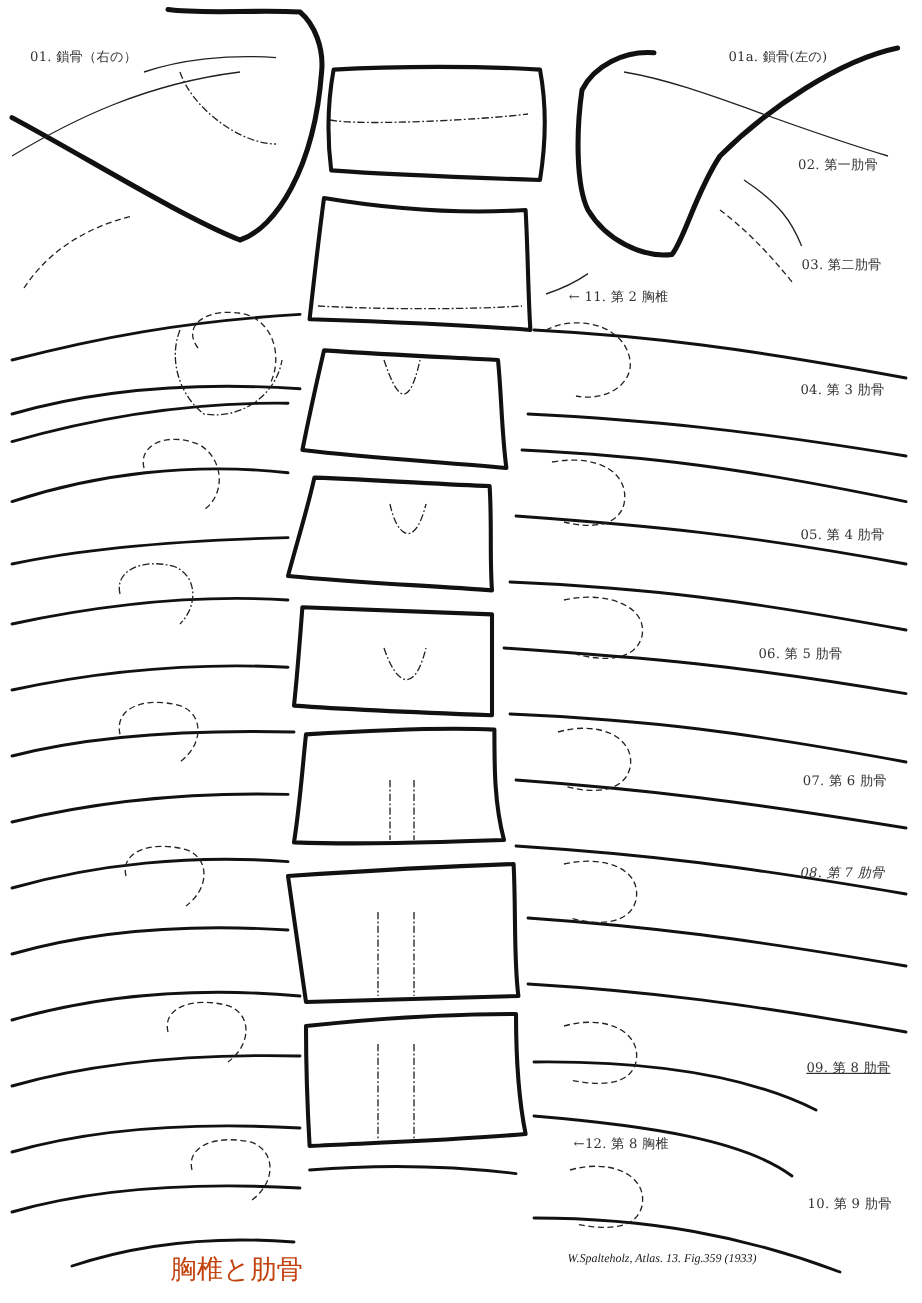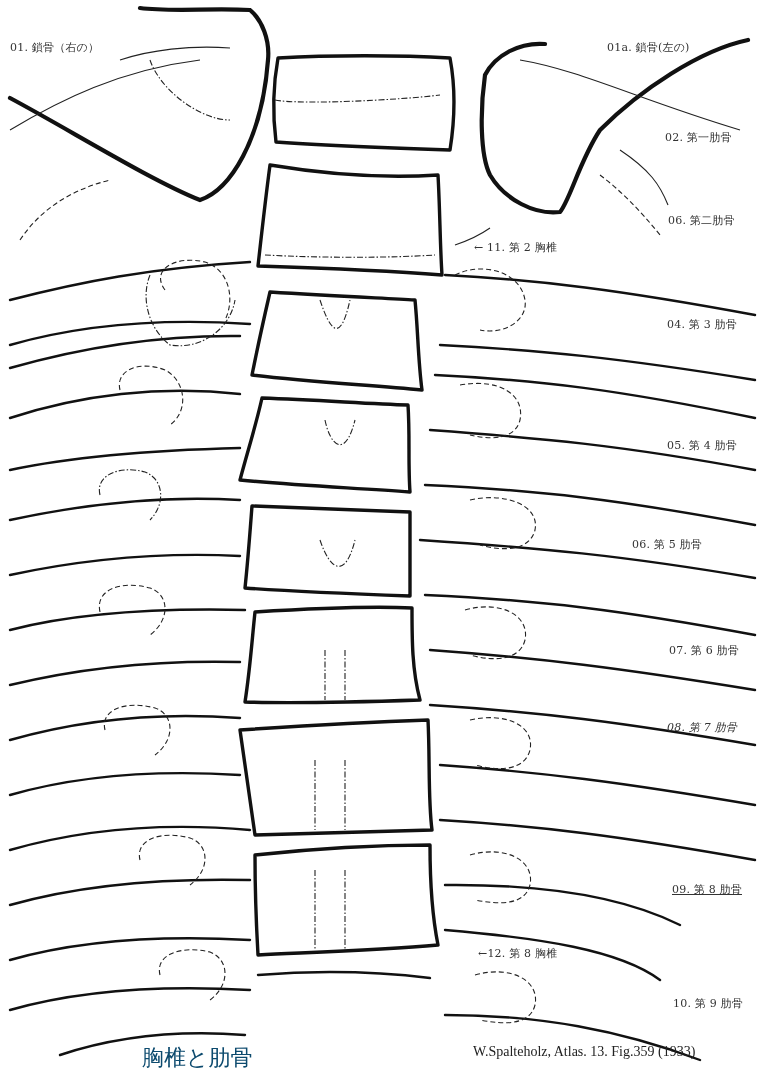"01. 鎖骨（右の）" div.lbl { left: 10px -> 25px }
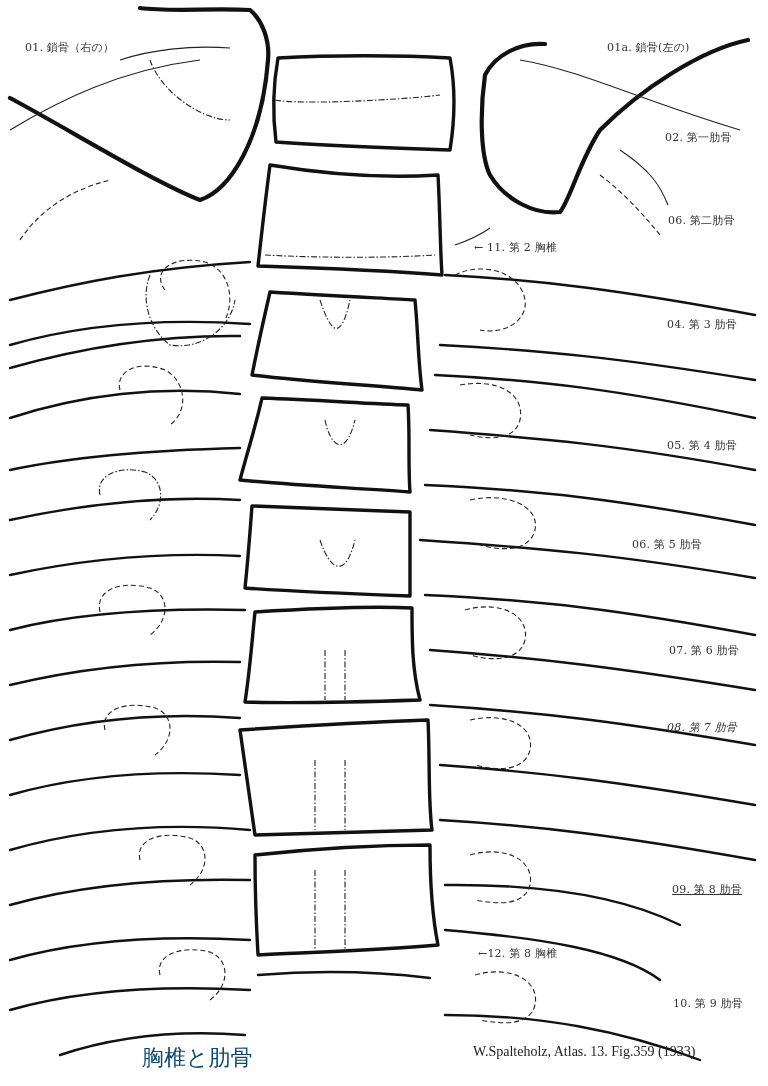"06. 第二肋骨" div.lbl { text: 06 -> 03 }
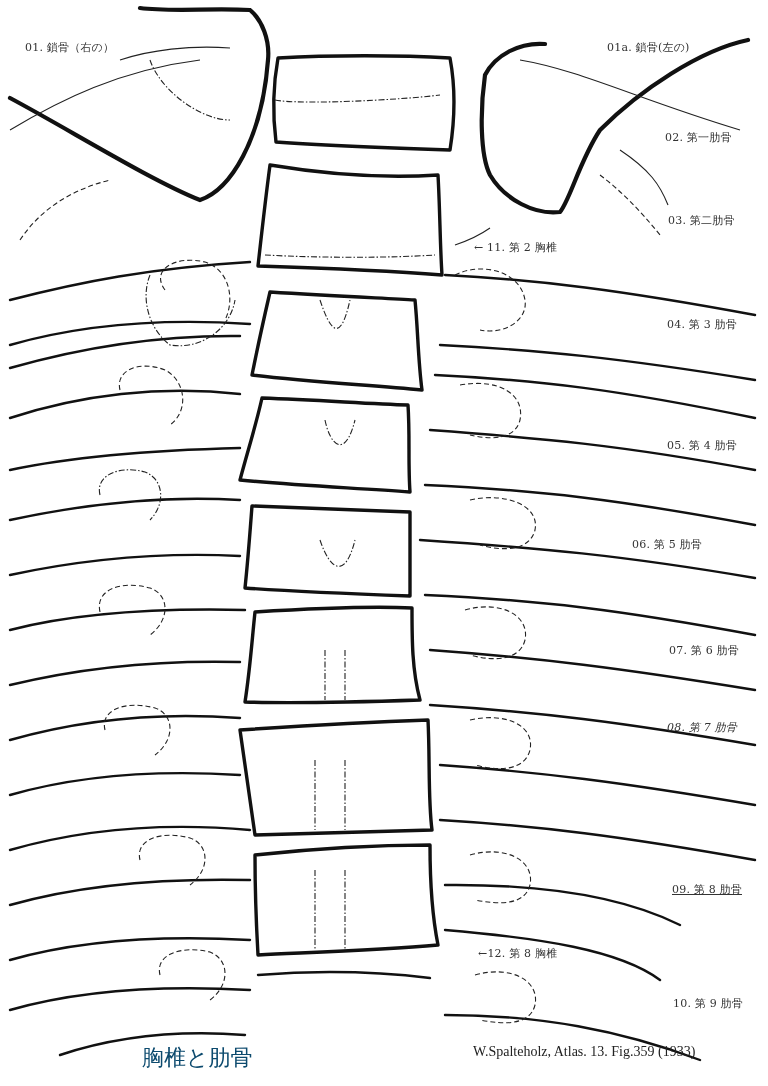"胸椎と肋骨" .title { color: #0c4a6e -> #c2410c }
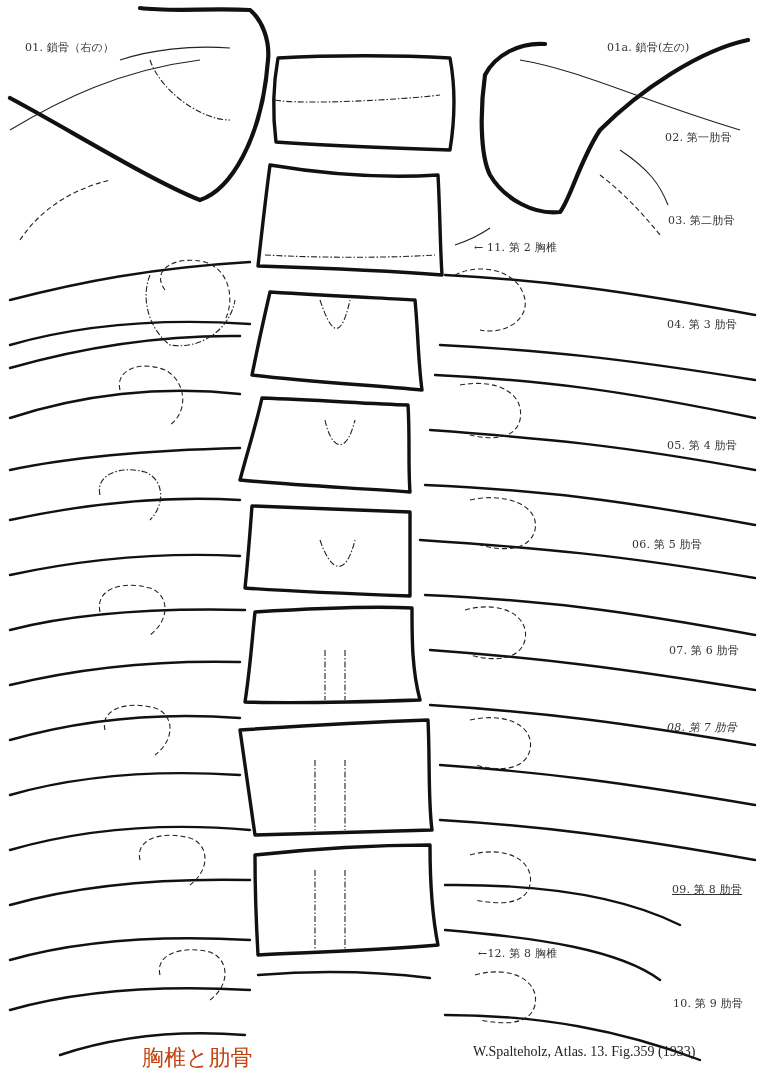"W.Spalteholz, Atlas. 13. Fig.359 (1933)" .credit { font-size: 14px -> 10px; font-style: none -> italic }
